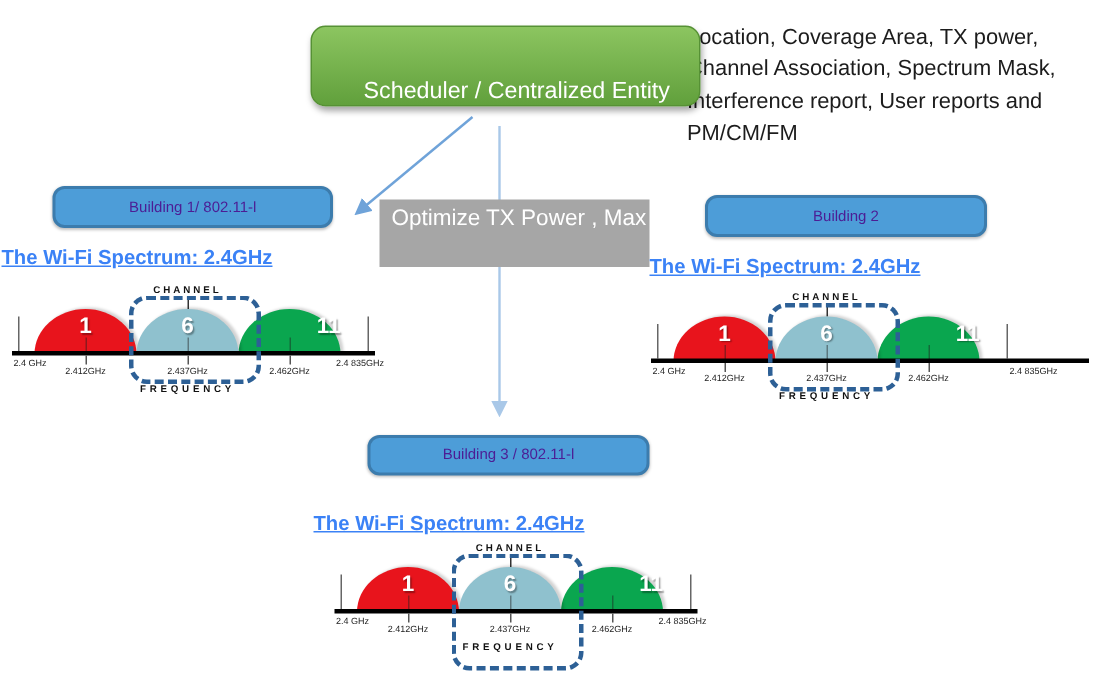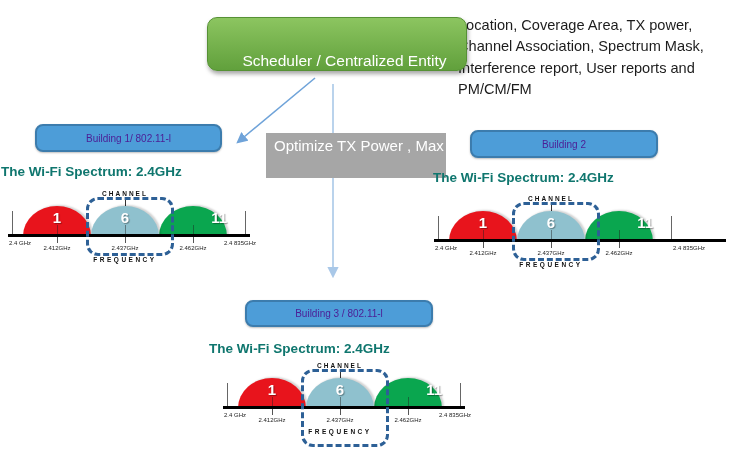"Optimize TX Power , Max" .gray-box { left: 266px -> 253px }
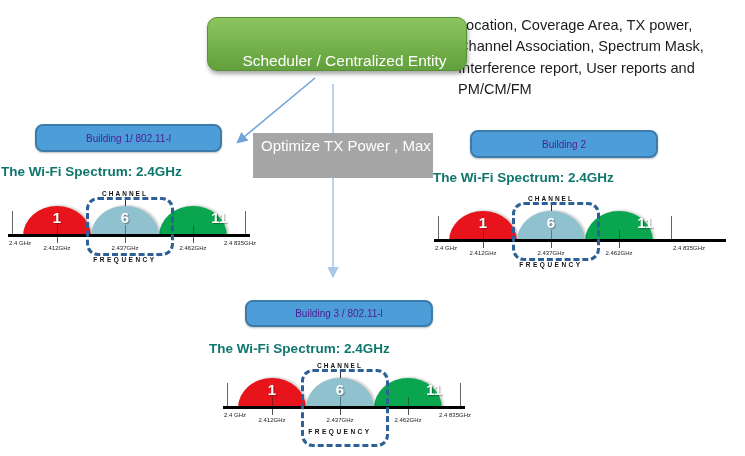"The Wi-Fi Spectrum: 2.4GHz" .spec-title { color: #0f766e -> #3b82f6; text-decoration: none -> underline }
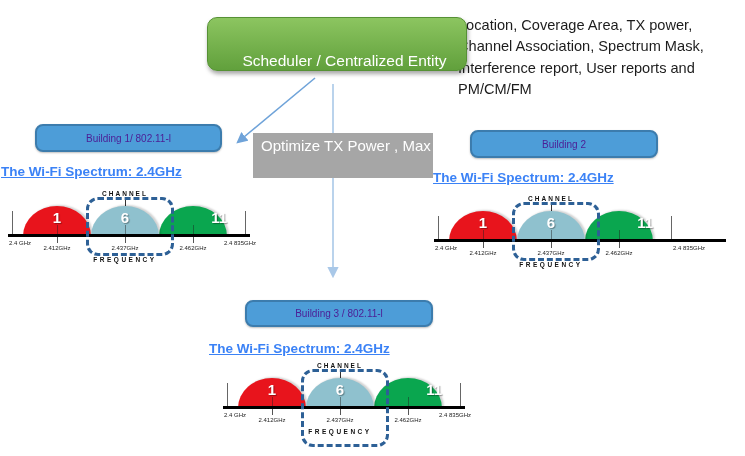"Building 3 / 802.11-l" .b3 { top: 300px -> 290px }
